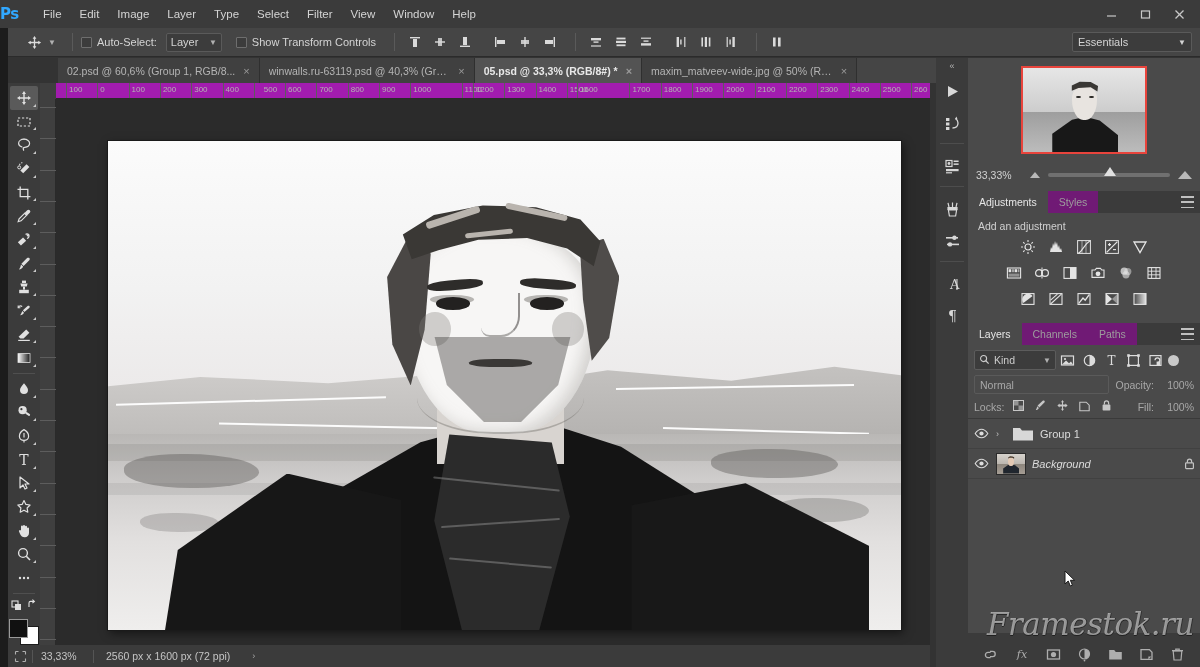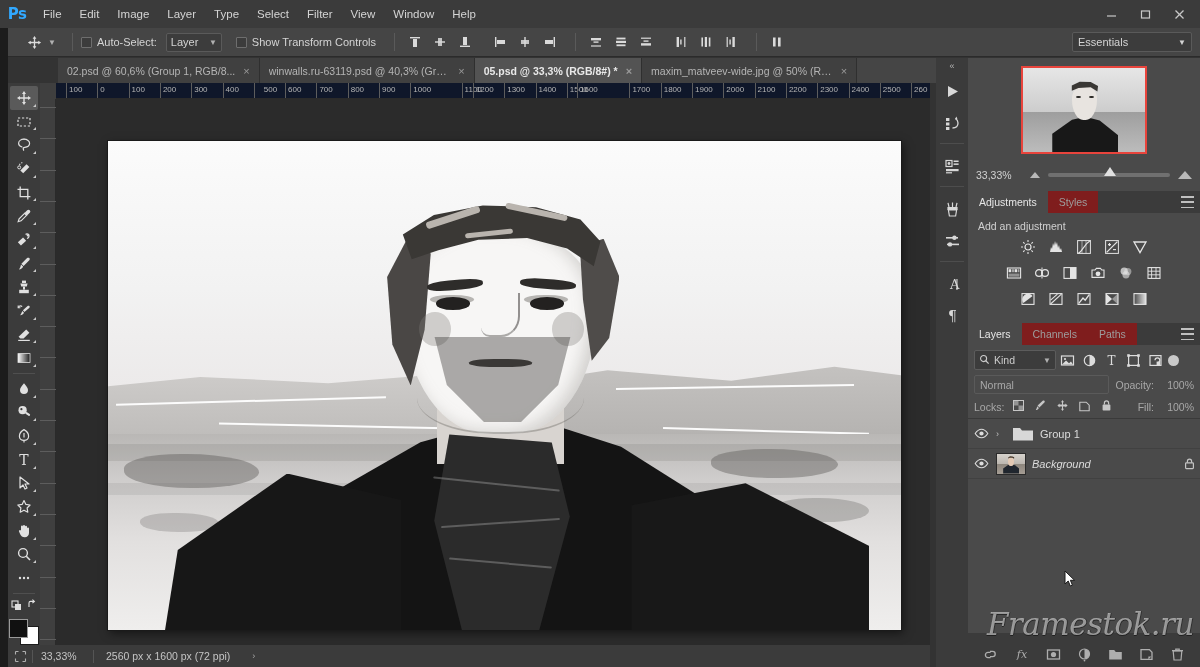"Ps" .ps-logo { text-align: center -> none }
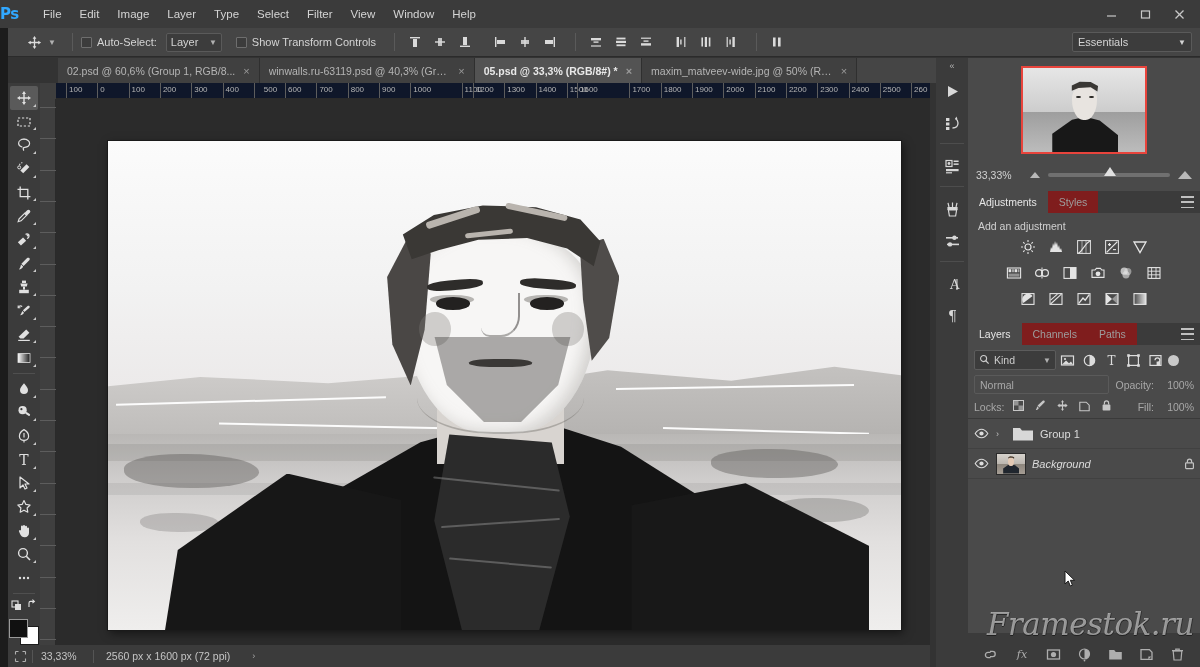"100" .ruler-h { background: #0f172a -> #a21caf }
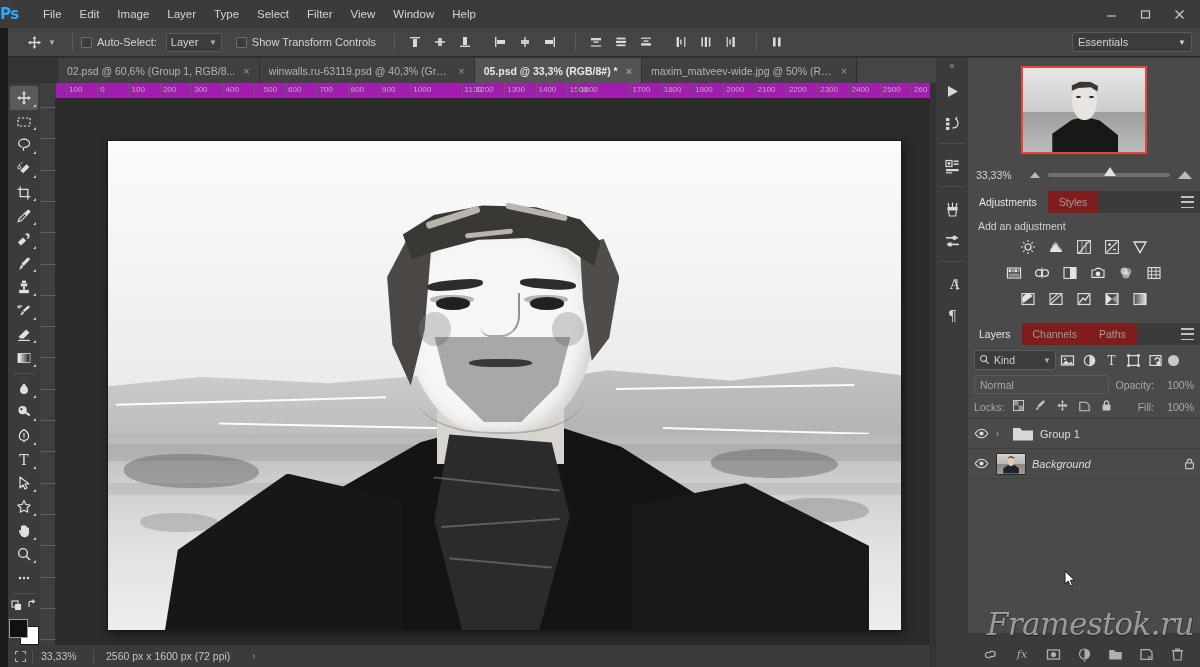"Styles" .ptab { background: #7f1d1d -> #701a75 }
